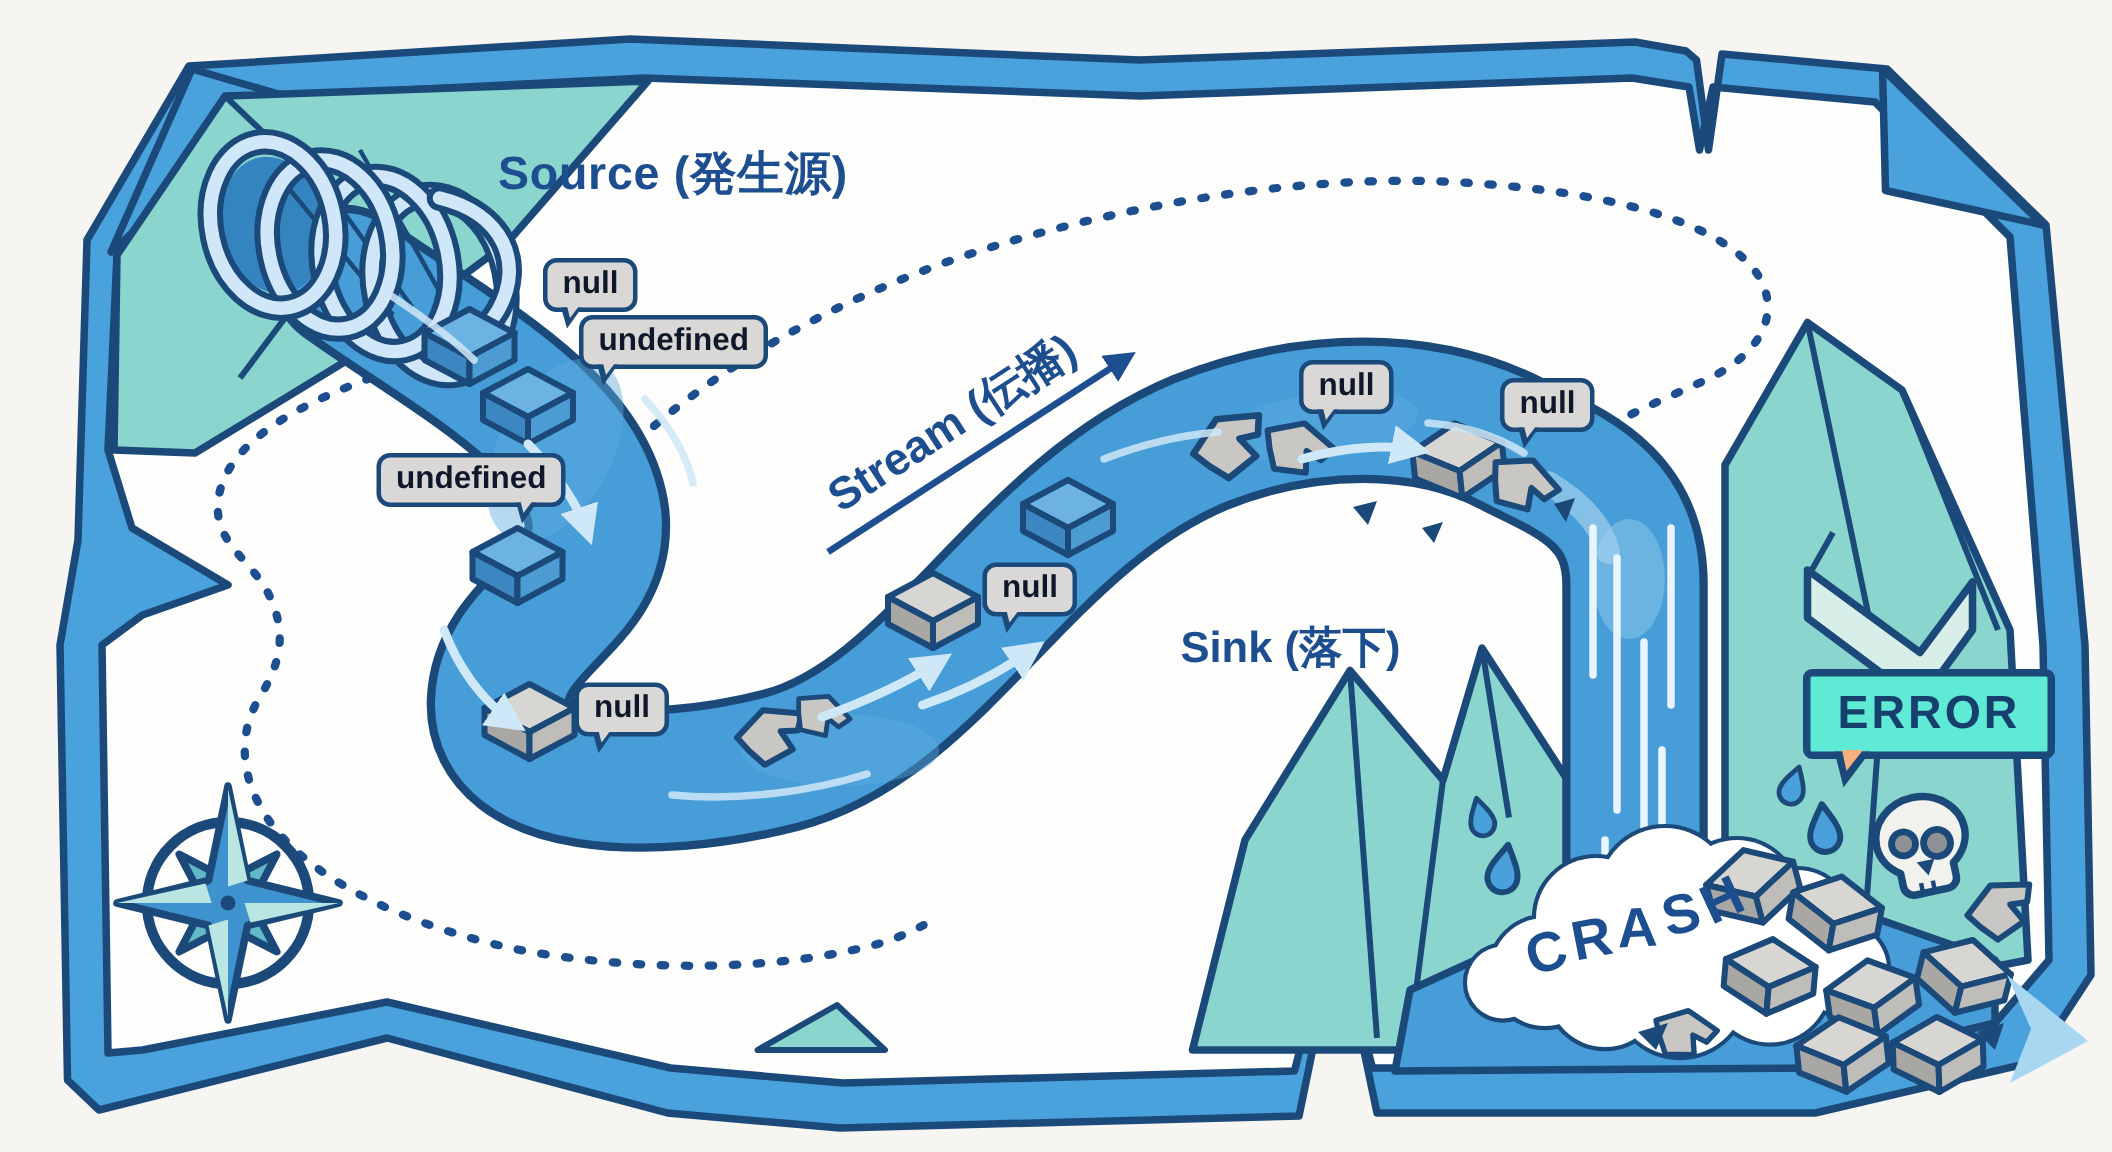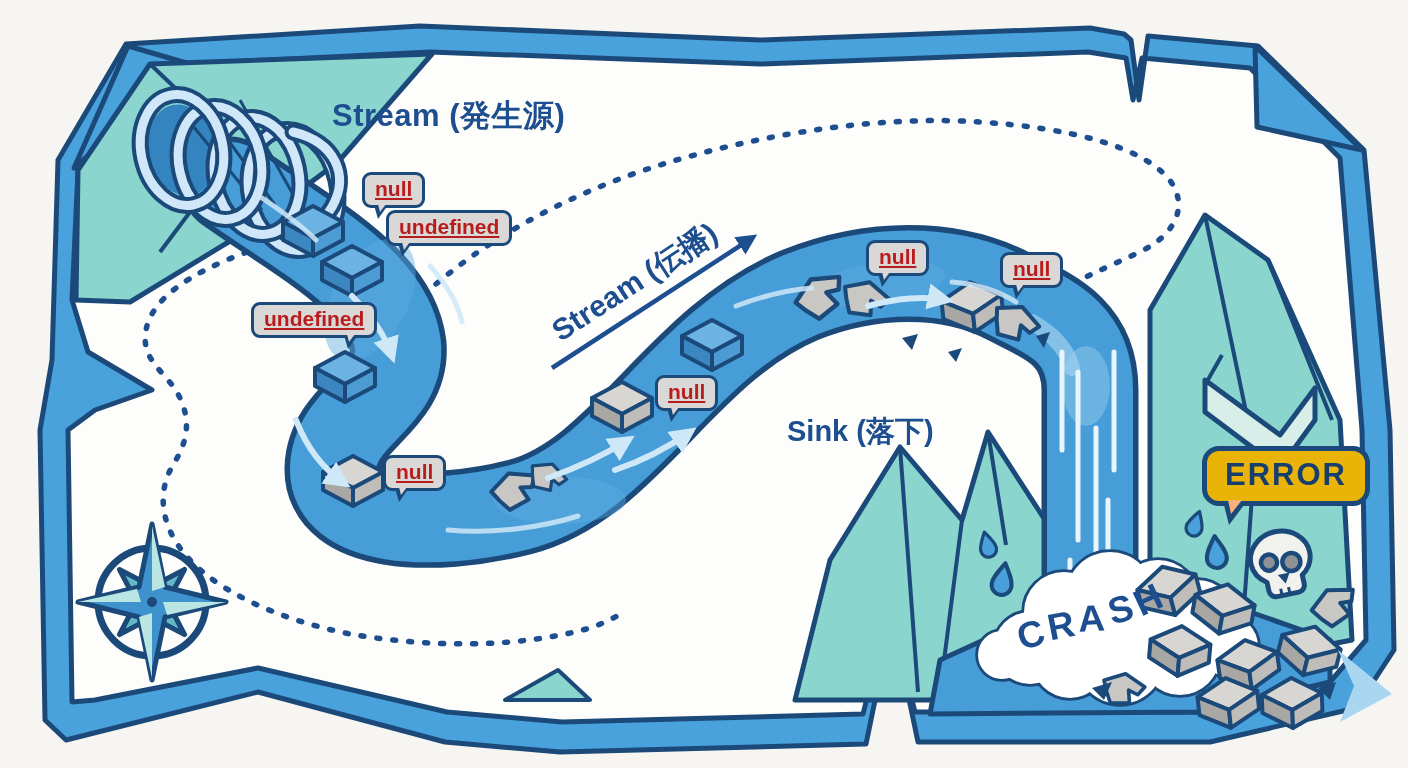"Stream (発生源)" div.ovl { text: Stream -> Source }
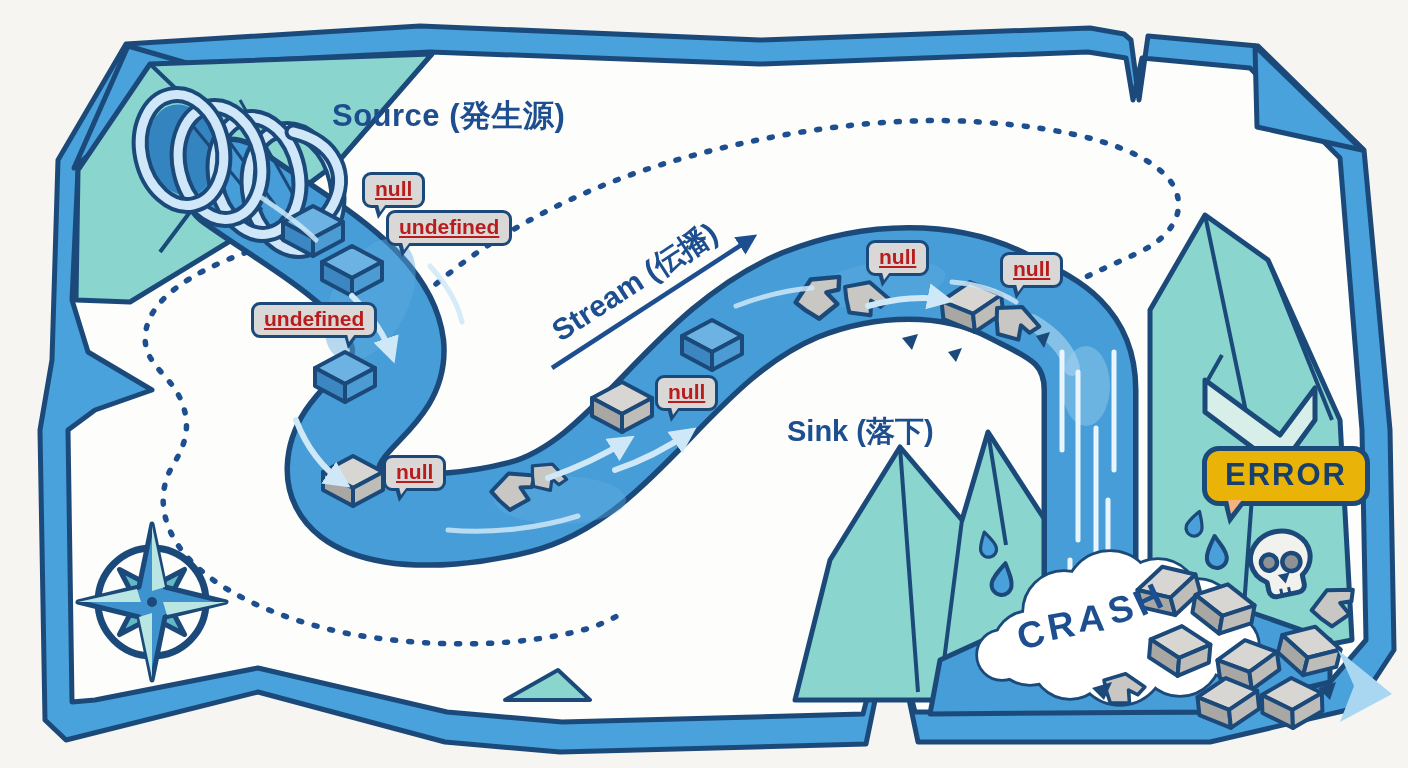"null" .bubble { color: #b91c1c -> #0f172a; text-decoration: underline -> none }
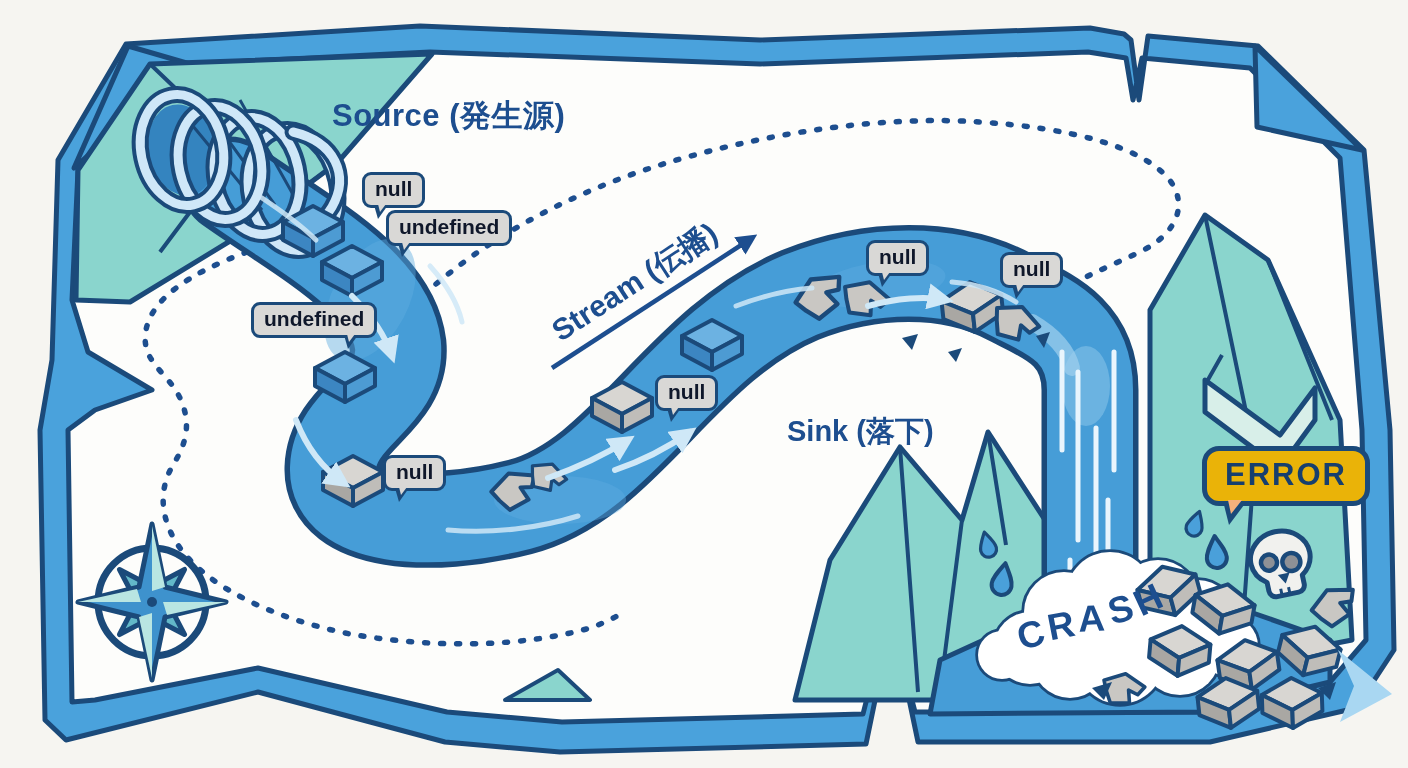"ERROR" .error-badge { background: #eab308 -> #5eead4; border-radius: 17px -> 6px }
